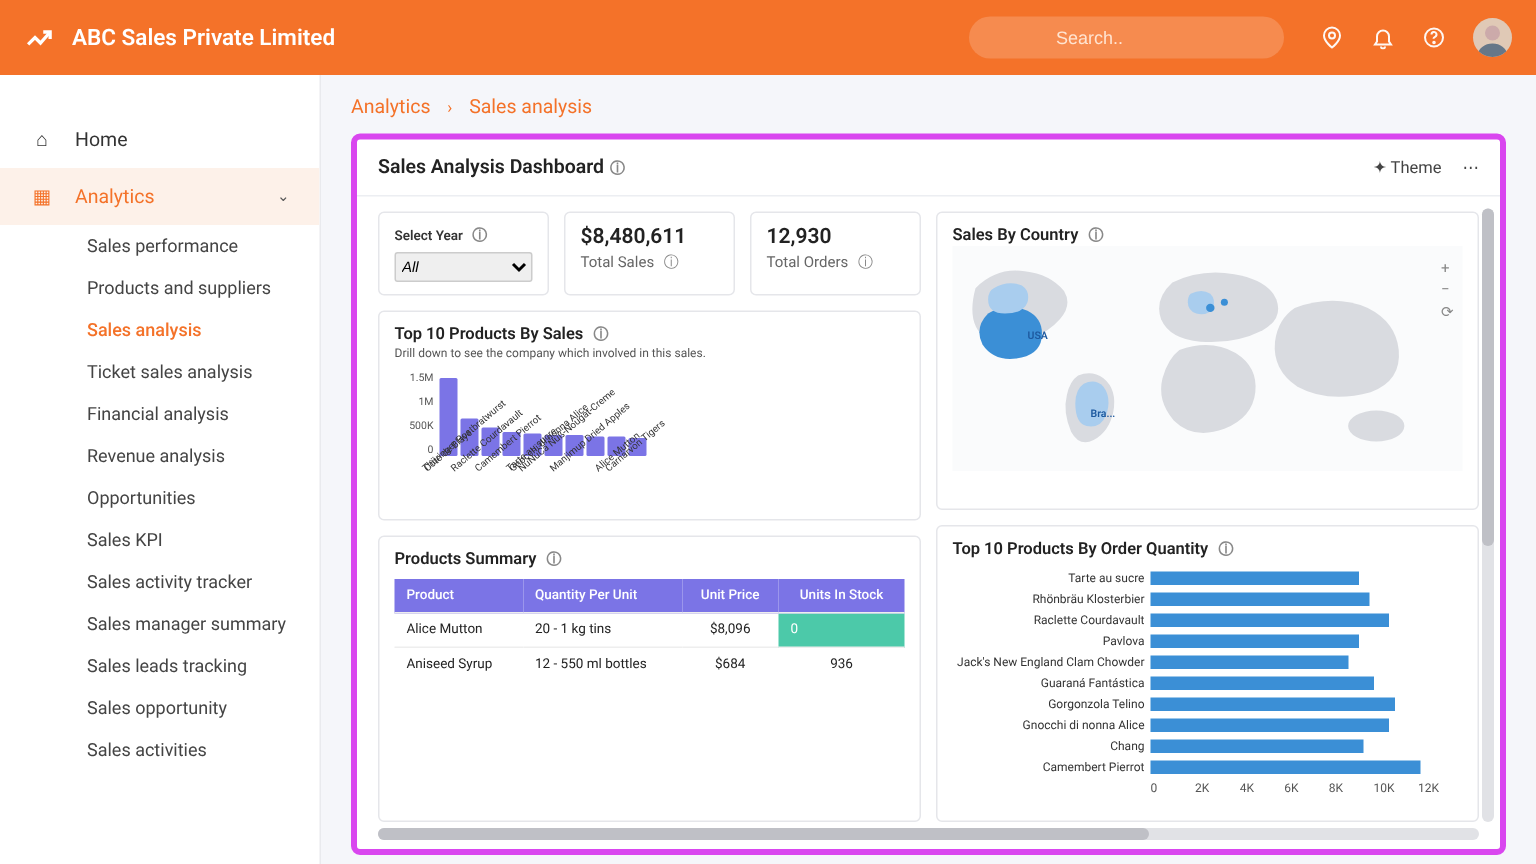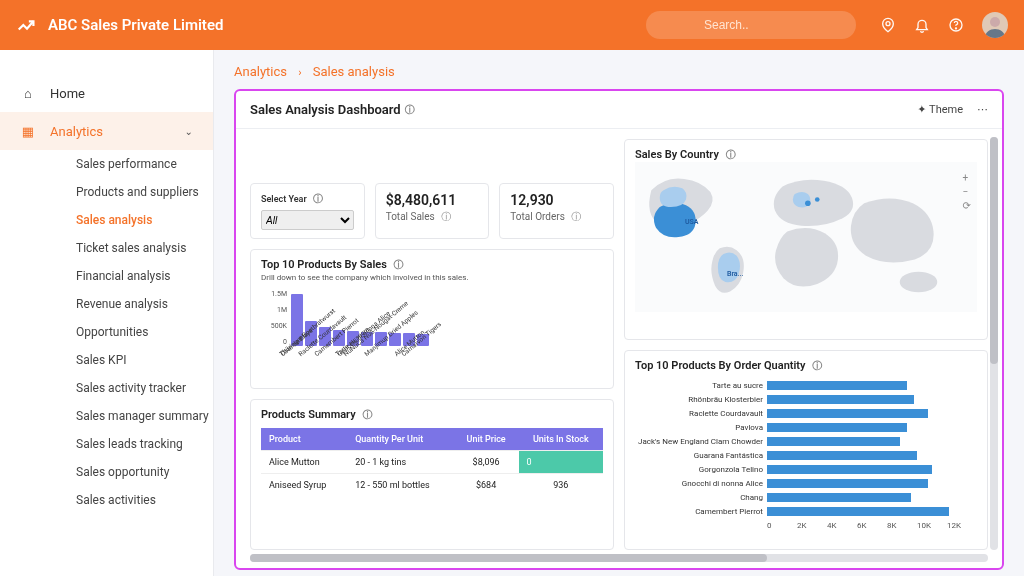"Sales Analysis Dashboard" .panel { border: 2px solid #d946ef -> 4px solid #d946ef }
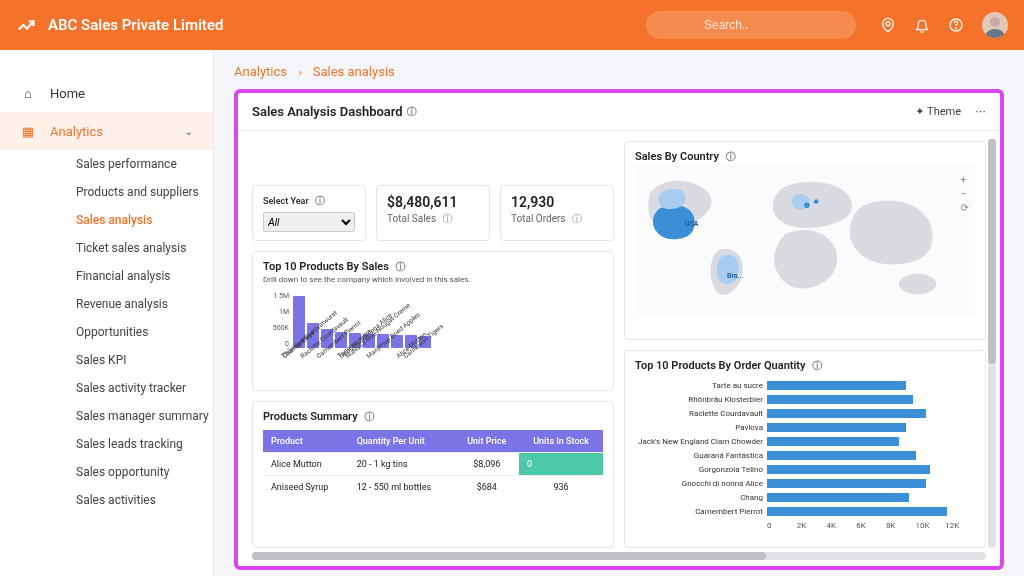"Sales performance" .sub-item { padding-left: 76px -> 58px }
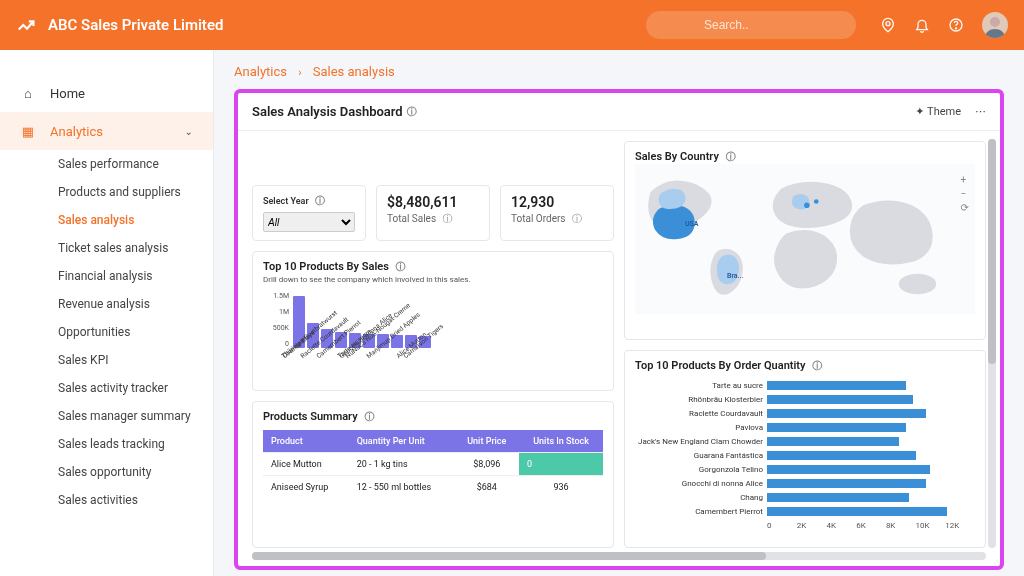"Select Year ⓘ" .row-kpi { margin-top: 44px -> none }
